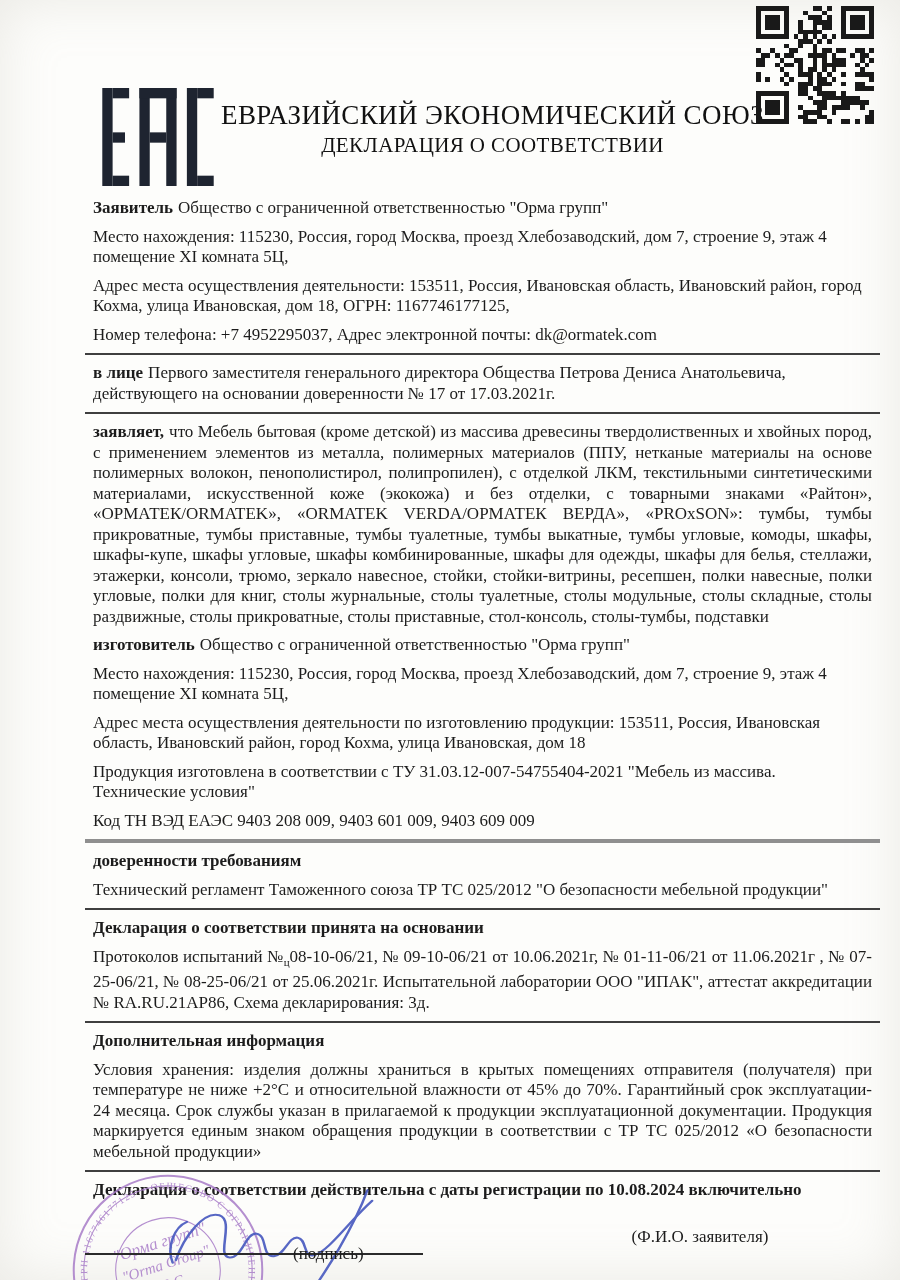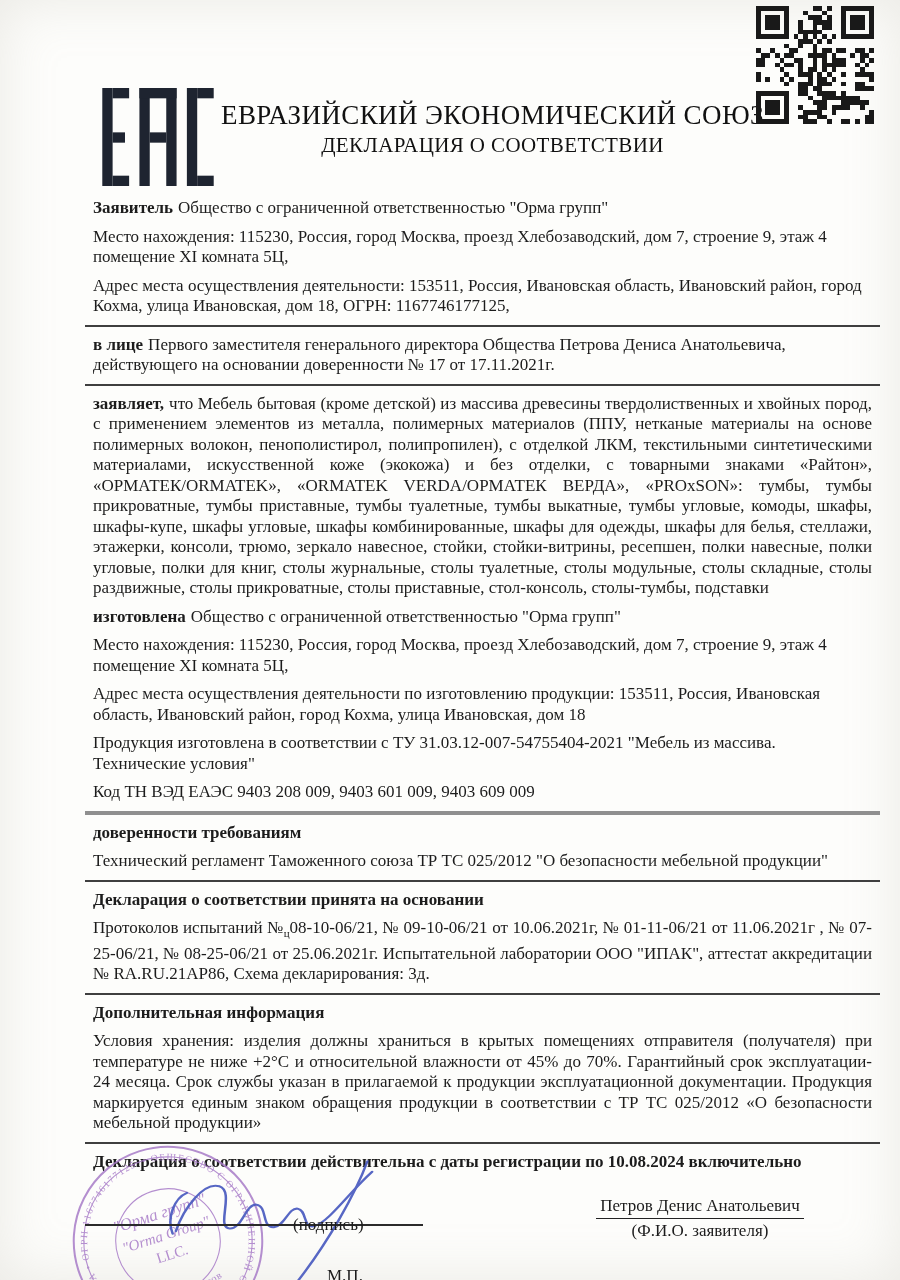"Номер телефона: +7 4952295037, Адрес" p { html: none -> <p>Номер телефона: +7 4952295037, Адрес электронной почты: dk@ormatek.com</p> }
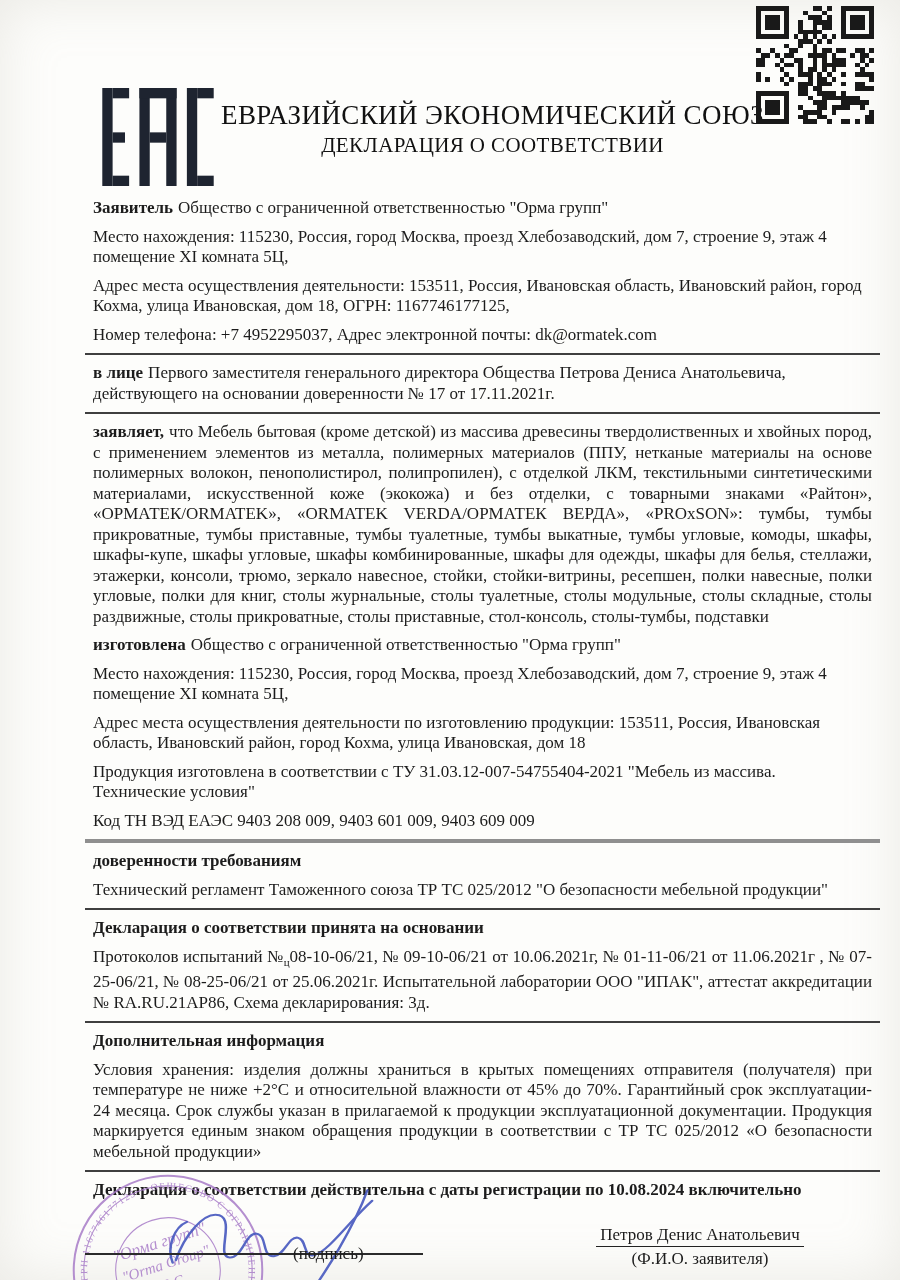"Первого заместителя генерального" span { text: 17.11.2021г -> 17.03.2021г }
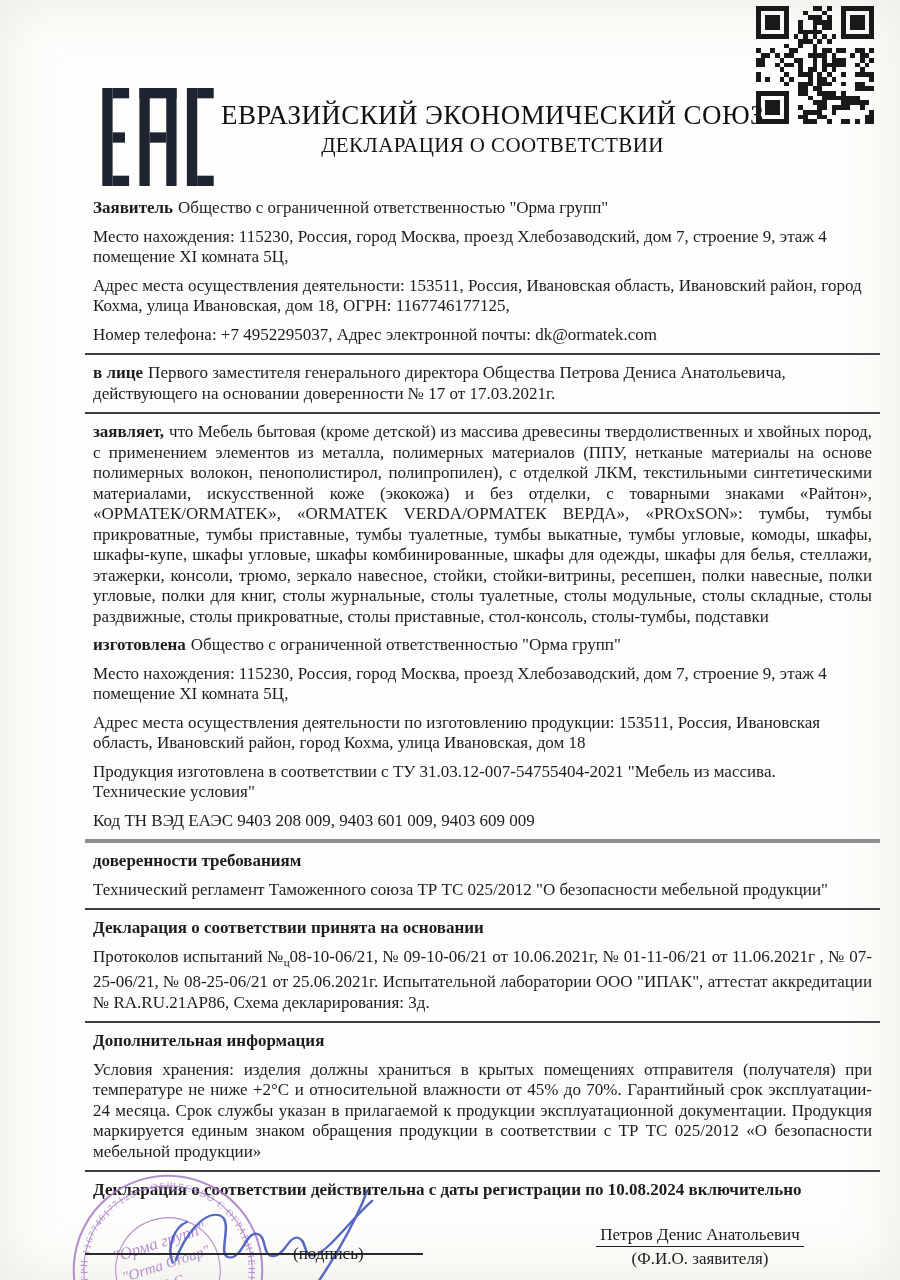"изготовлена" b.lead { text: изготовлена -> изготовитель }
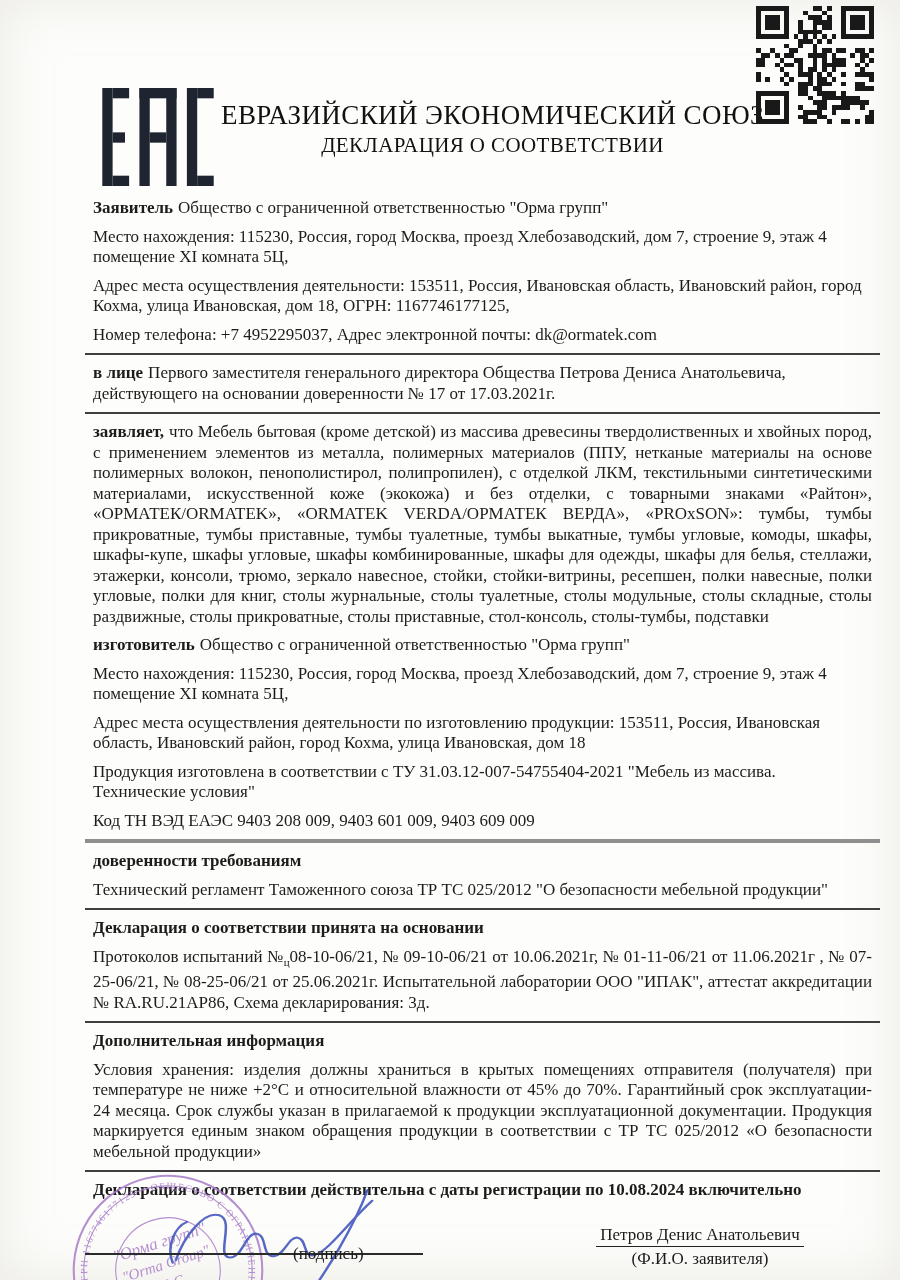"Петров Денис Анатольевич" span.fio { html: <span>Петров Денис Анатольевич</span> -> none }
